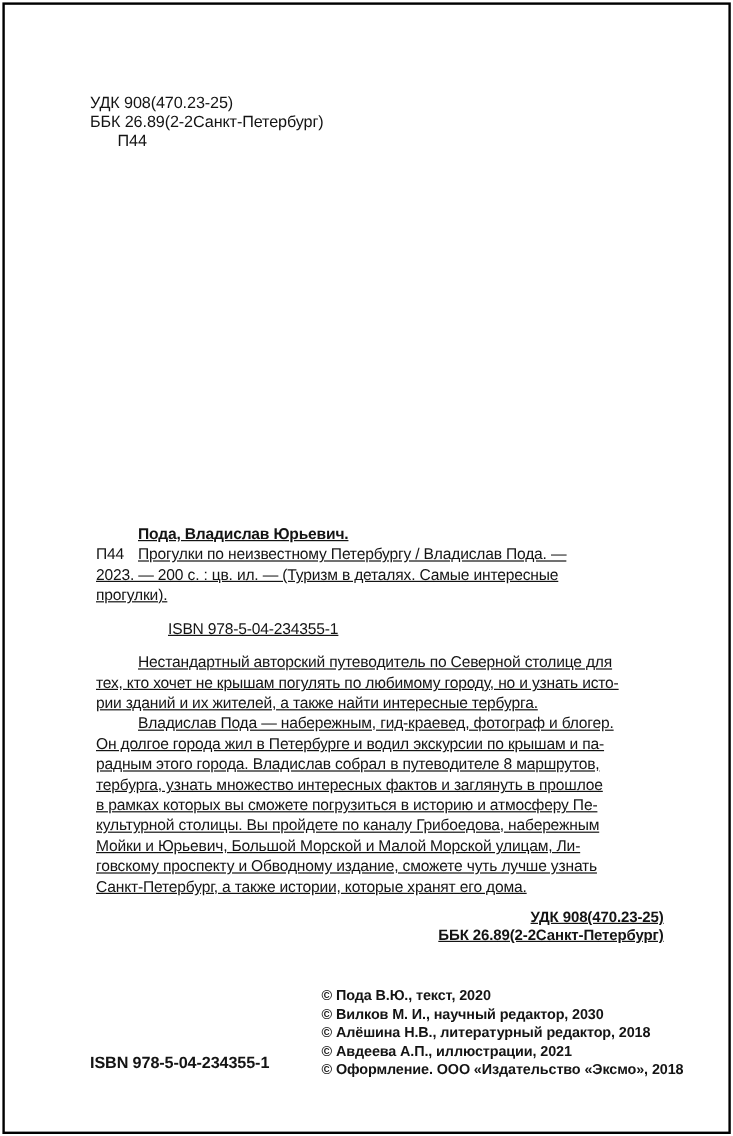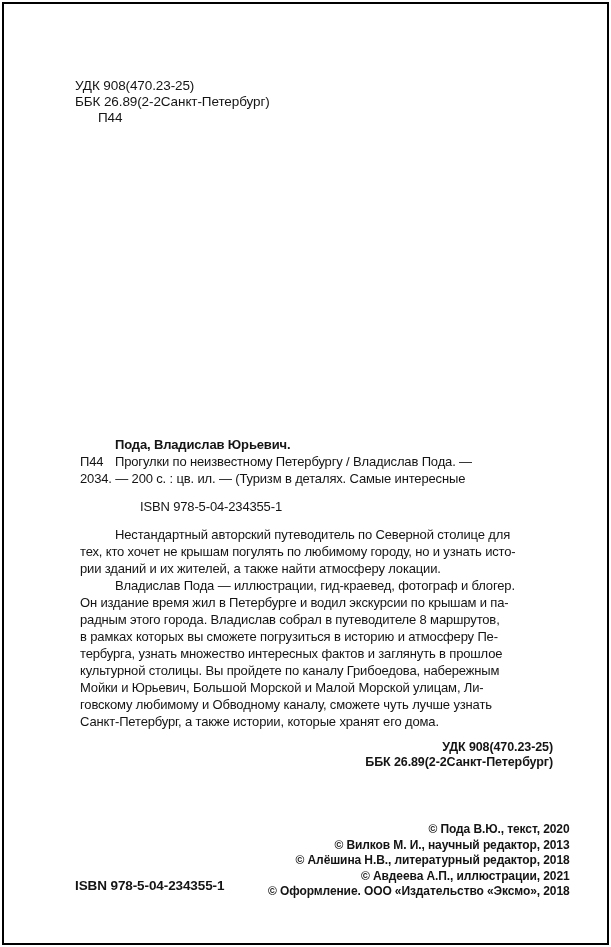"Пода, Владислав Юрьевич." .main-flow { text-decoration: none -> underline }
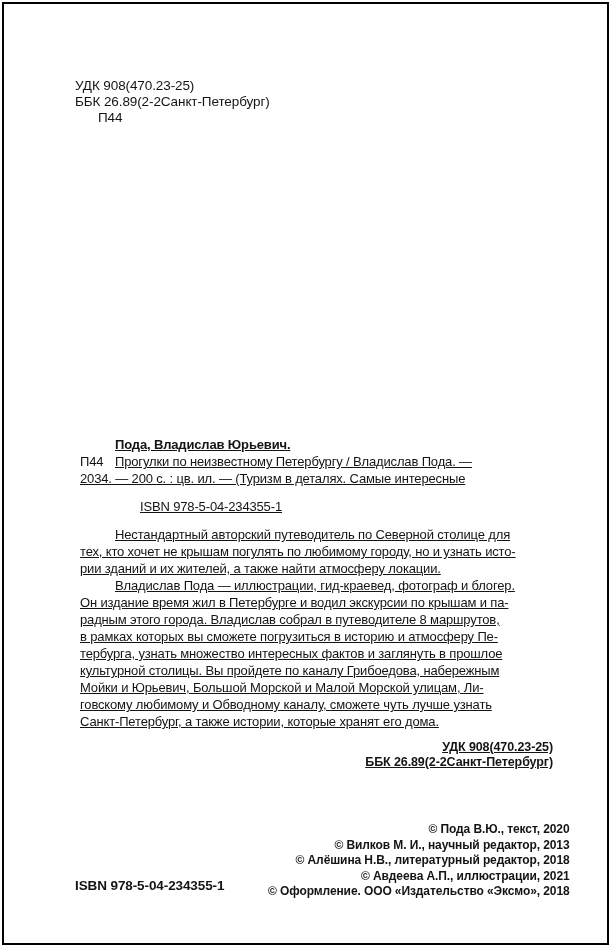"2034. — 200 с. :" div.line { text: 2034 -> 2023 }
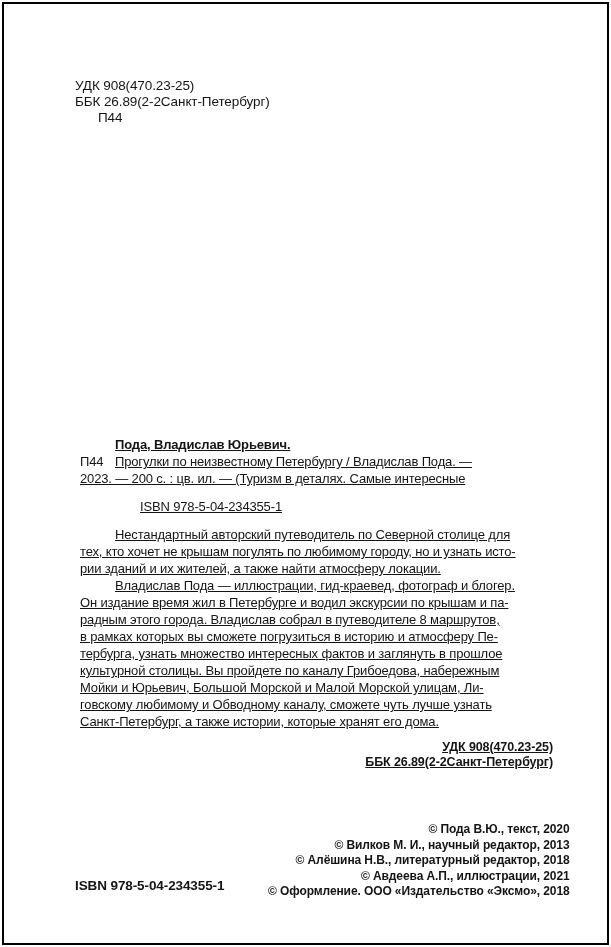"прогулки)." div.line { html: none -> <div>прогулки).</div> }
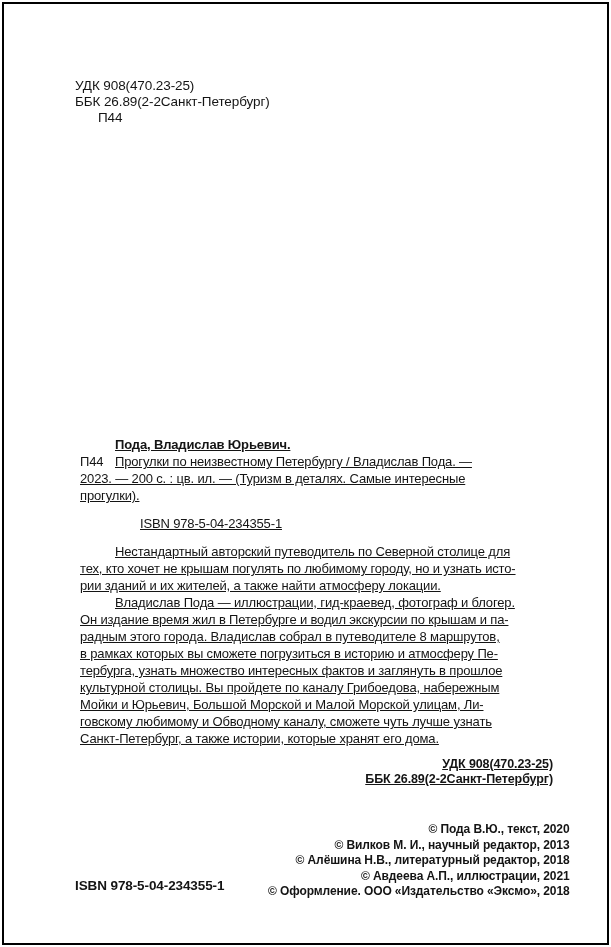"рии зданий и их жителей," div.line { text: атмосферу локации -> интересные тербурга }
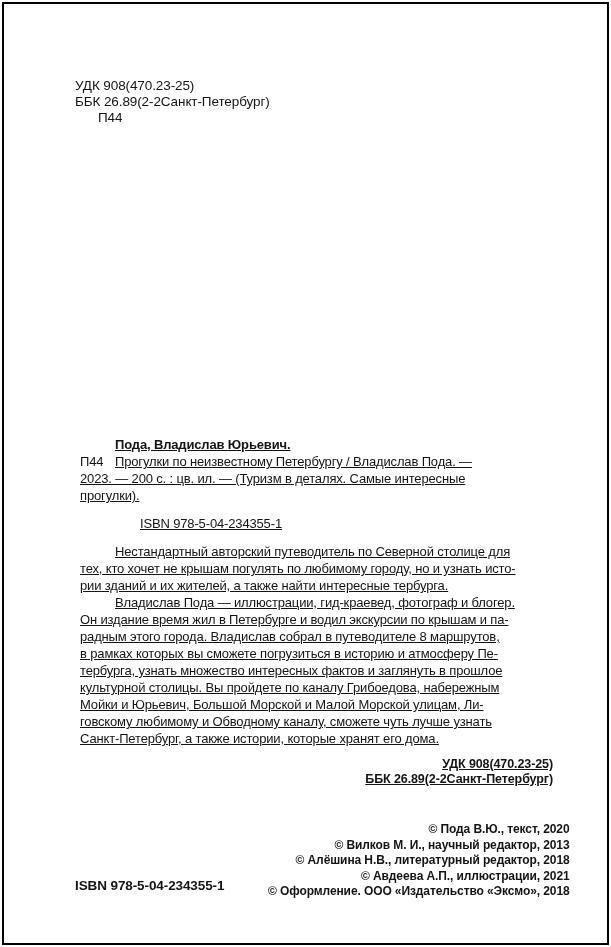"Владислав Пода — иллюстрации," div.line { text: иллюстрации -> набережным }
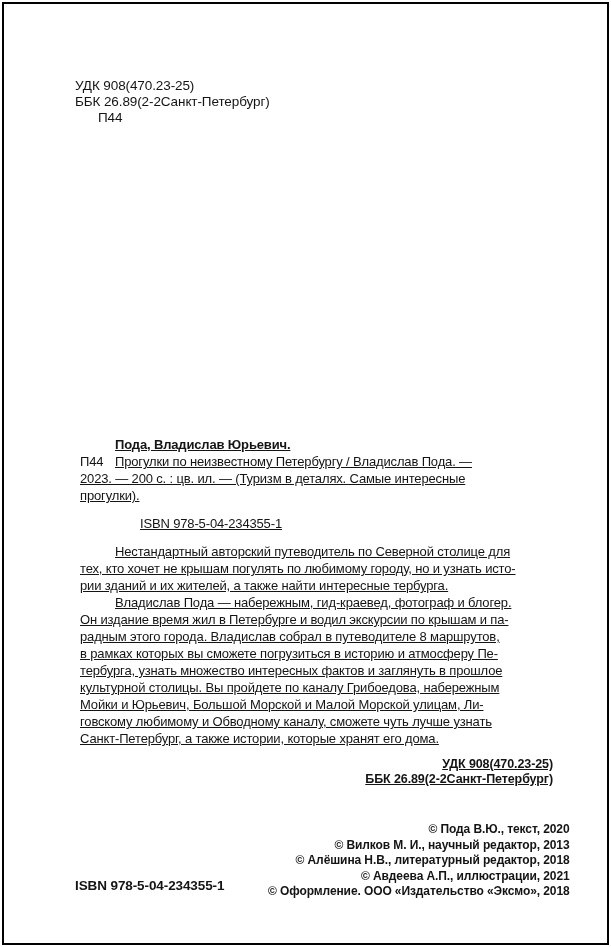"Он издание время жил в" div.line { text: издание время -> долгое города }
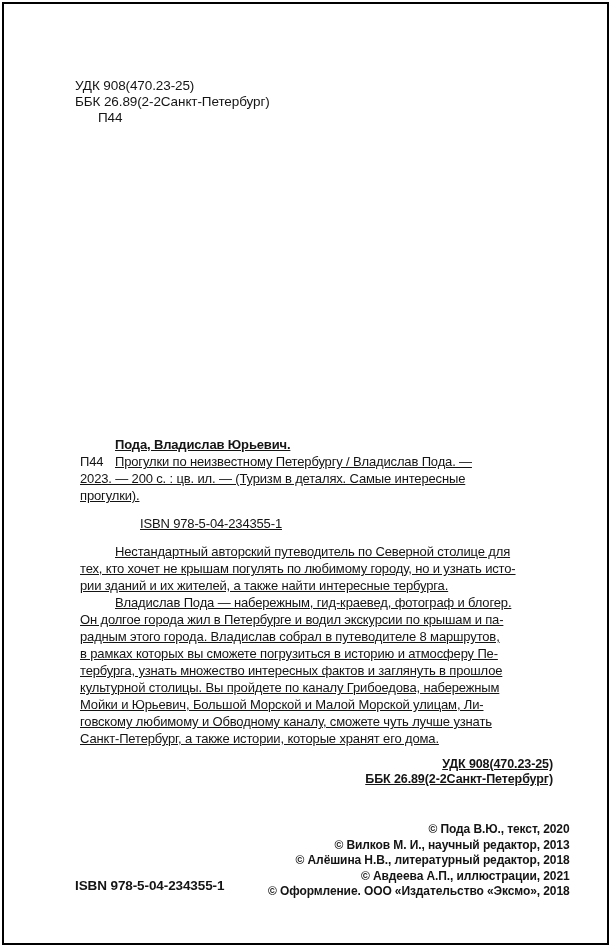"в рамках которых вы сможете" div.line { order: before "тербурга, узнать множество интересных" -> after "тербурга, узнать множество интересных" }
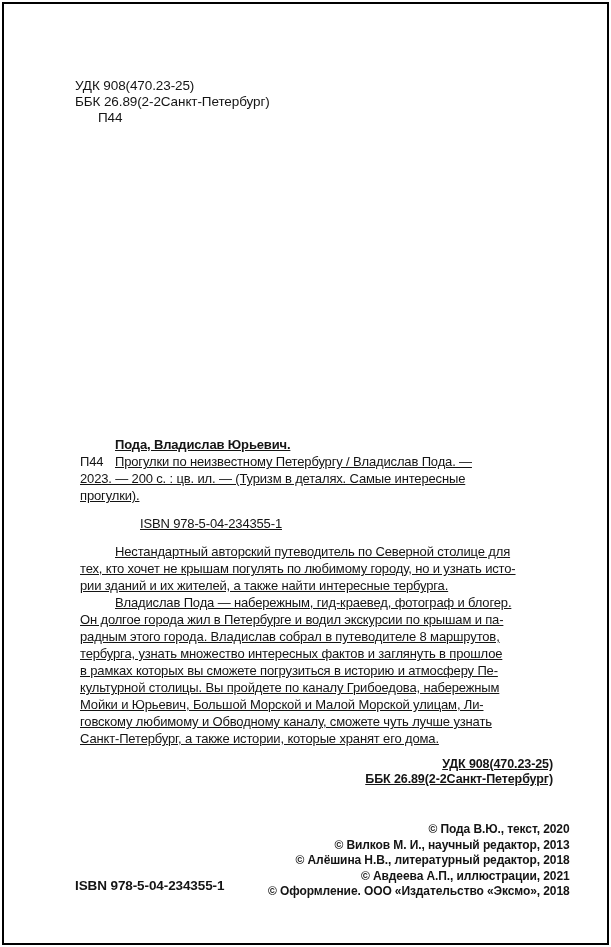"говскому любимому и Обводному каналу," div.line { text: любимому и Обводному каналу -> проспекту и Обводному издание }
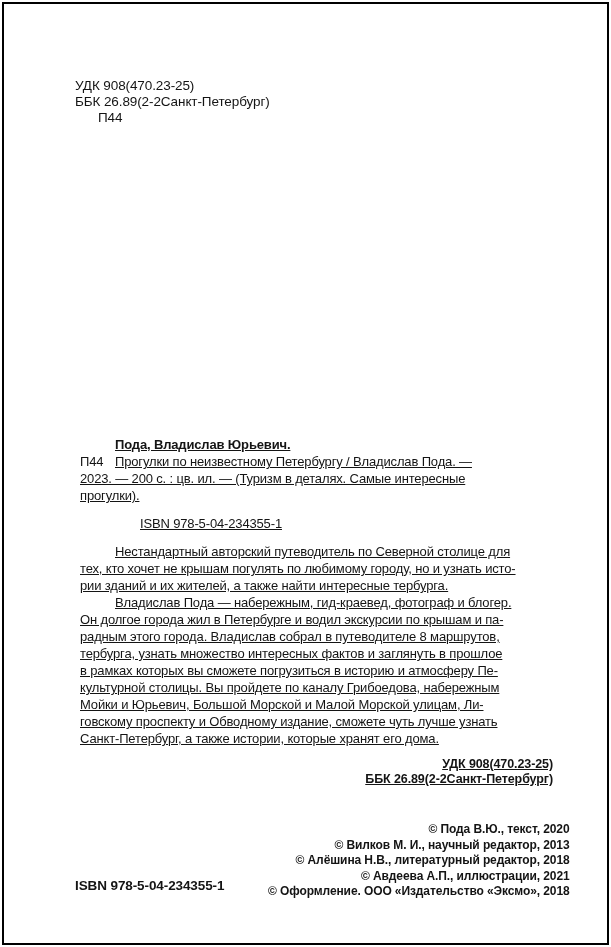"© Пода В.Ю., текст, 2020" .copyright-block { text-align: right -> none }
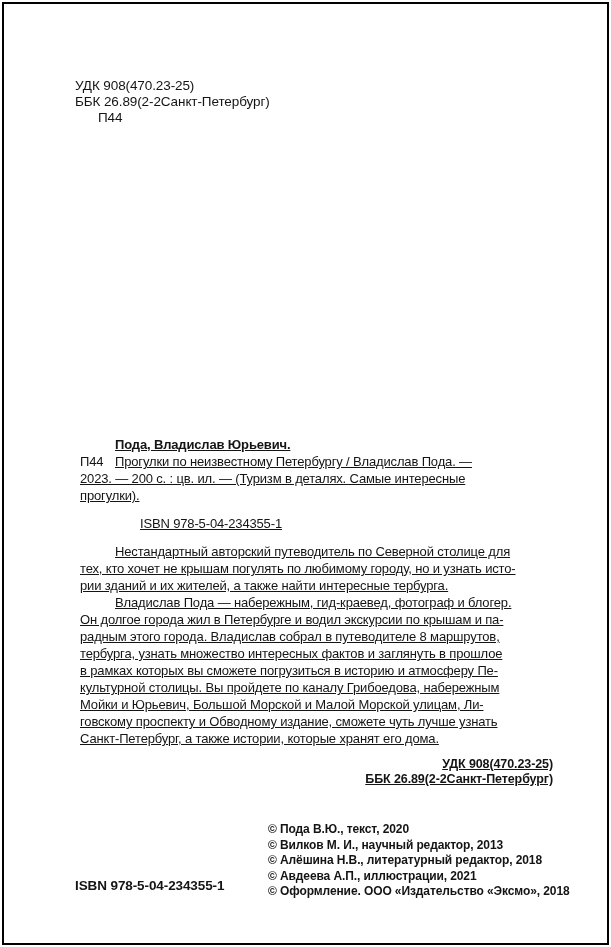"© Вилков М. И., научный" div.line { text: 2013 -> 2030 }
